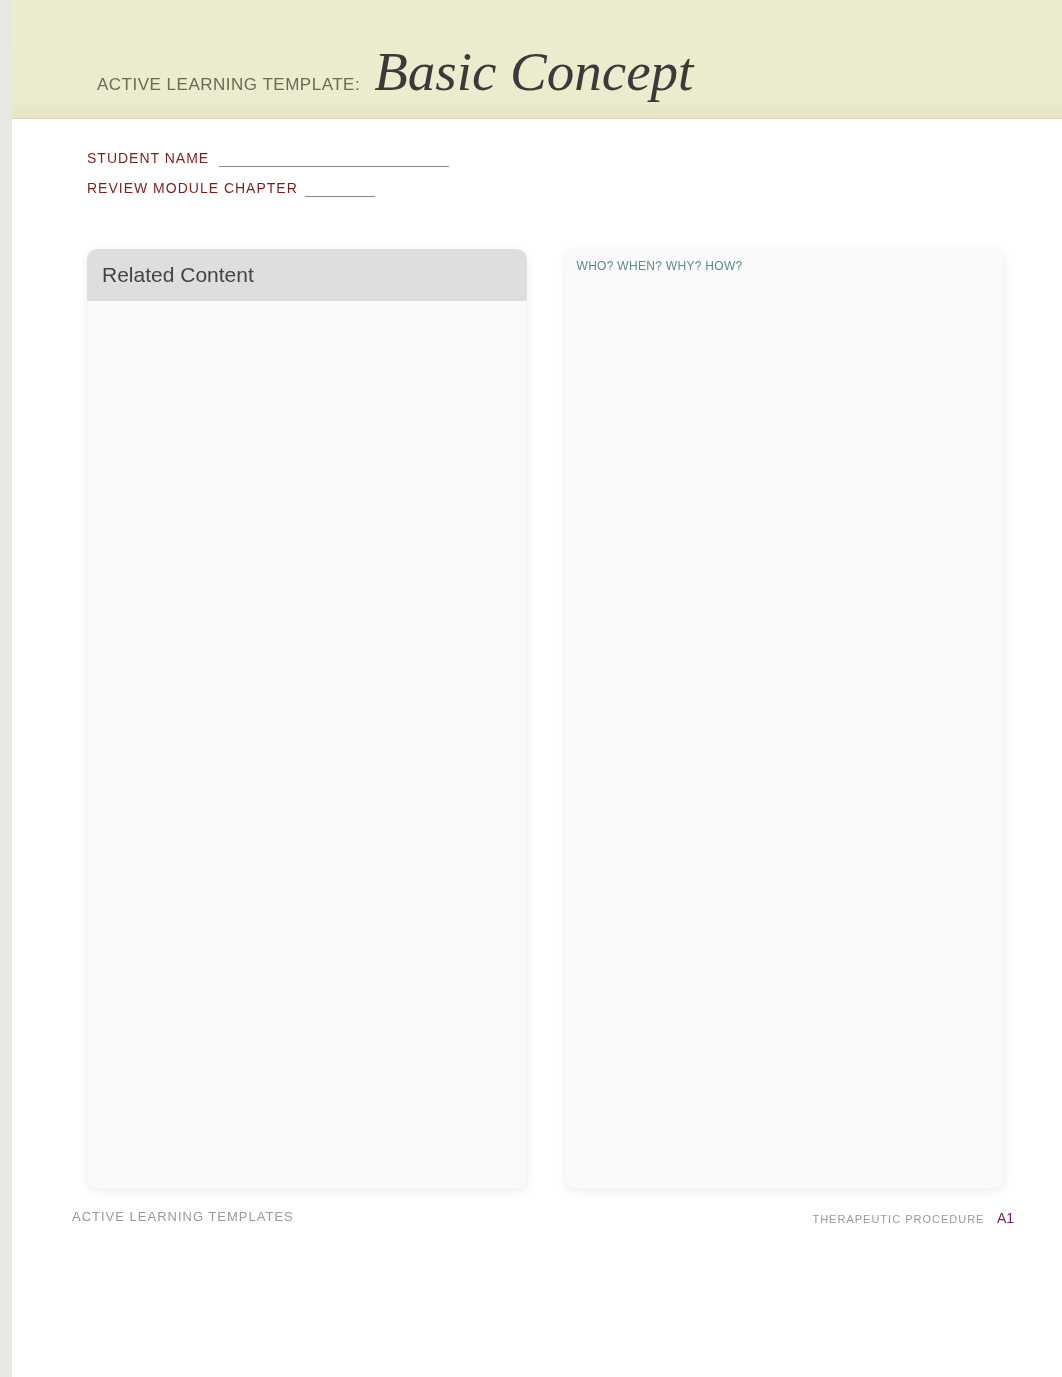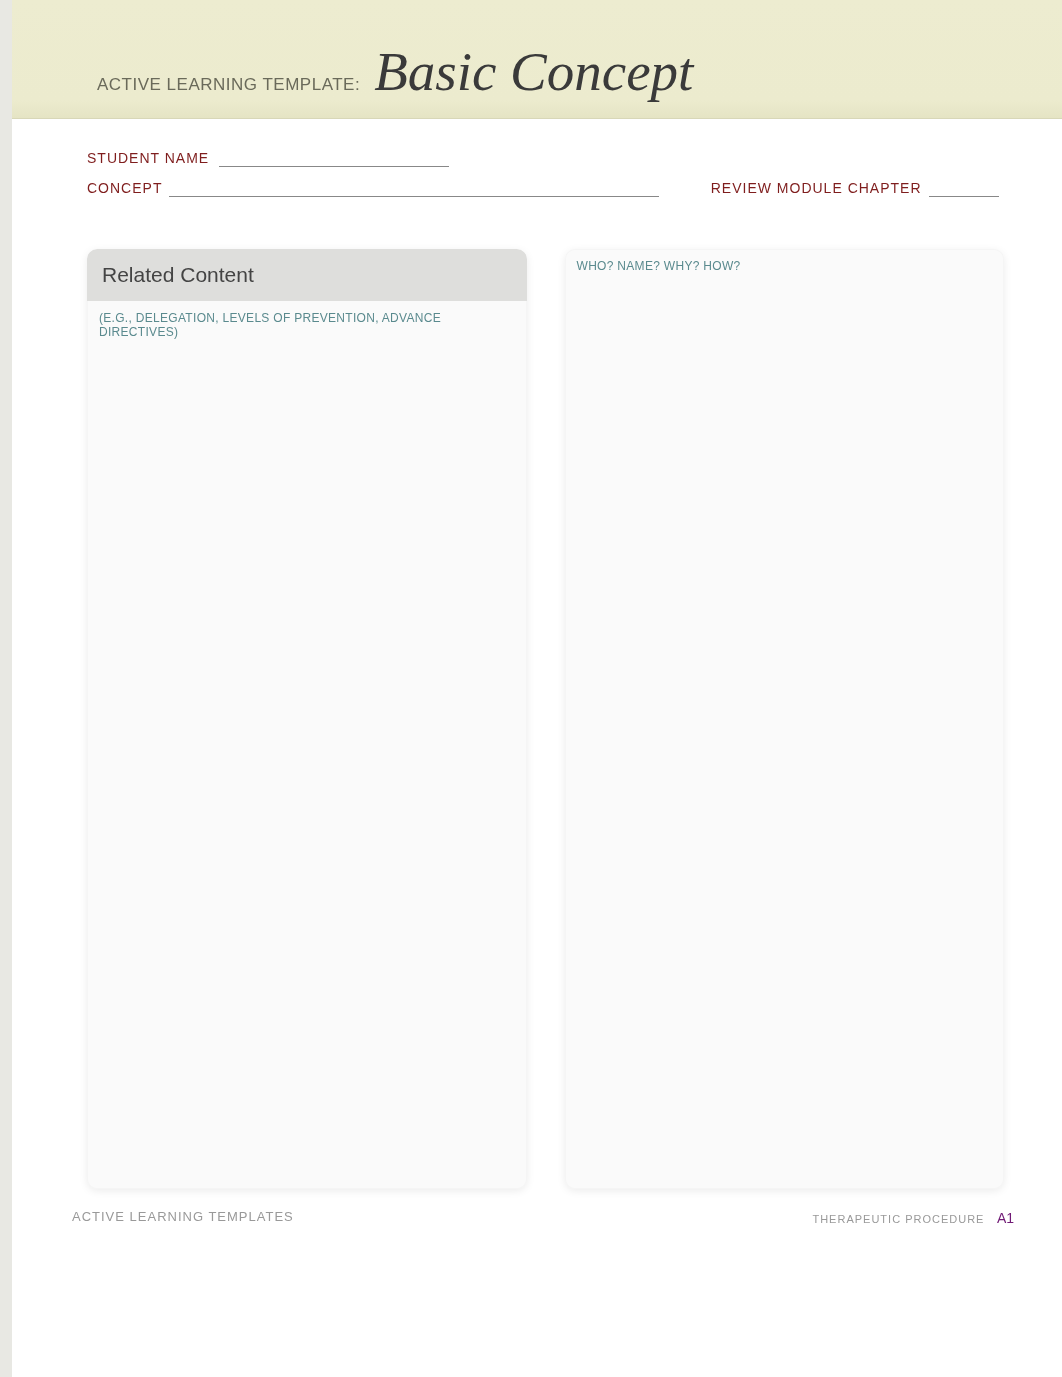"CONCEPT" div.field-group { html: <div> <span>CONCEPT</span> <span> <span></span> </span> </div> -> none }
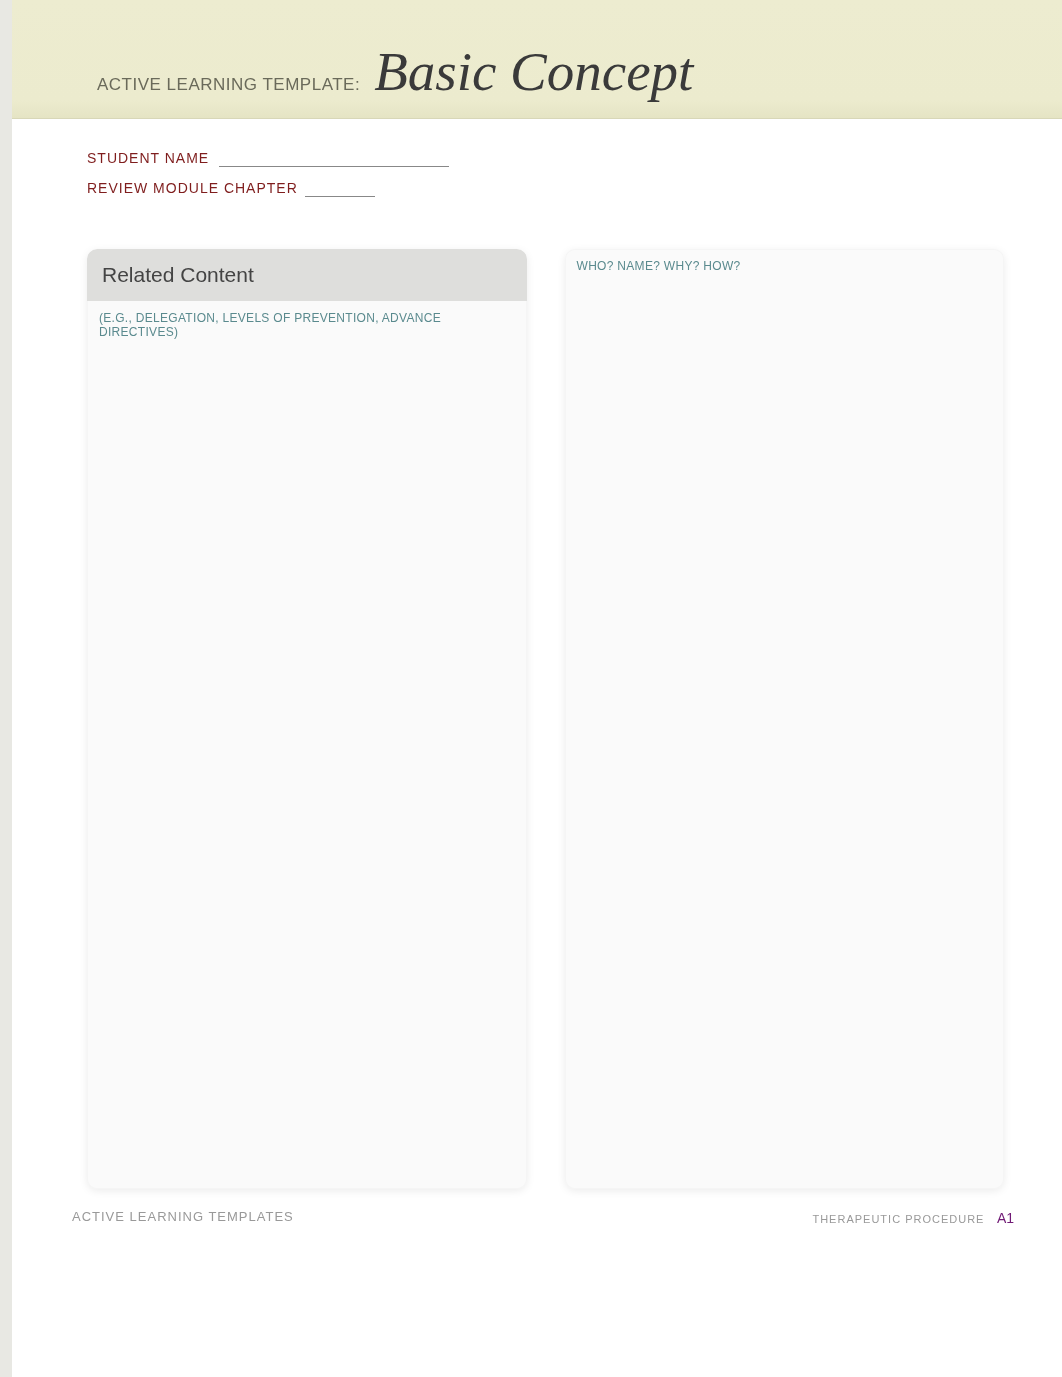"WHO? NAME? WHY? HOW?" div.column-subtitle { text: NAME -> WHEN }
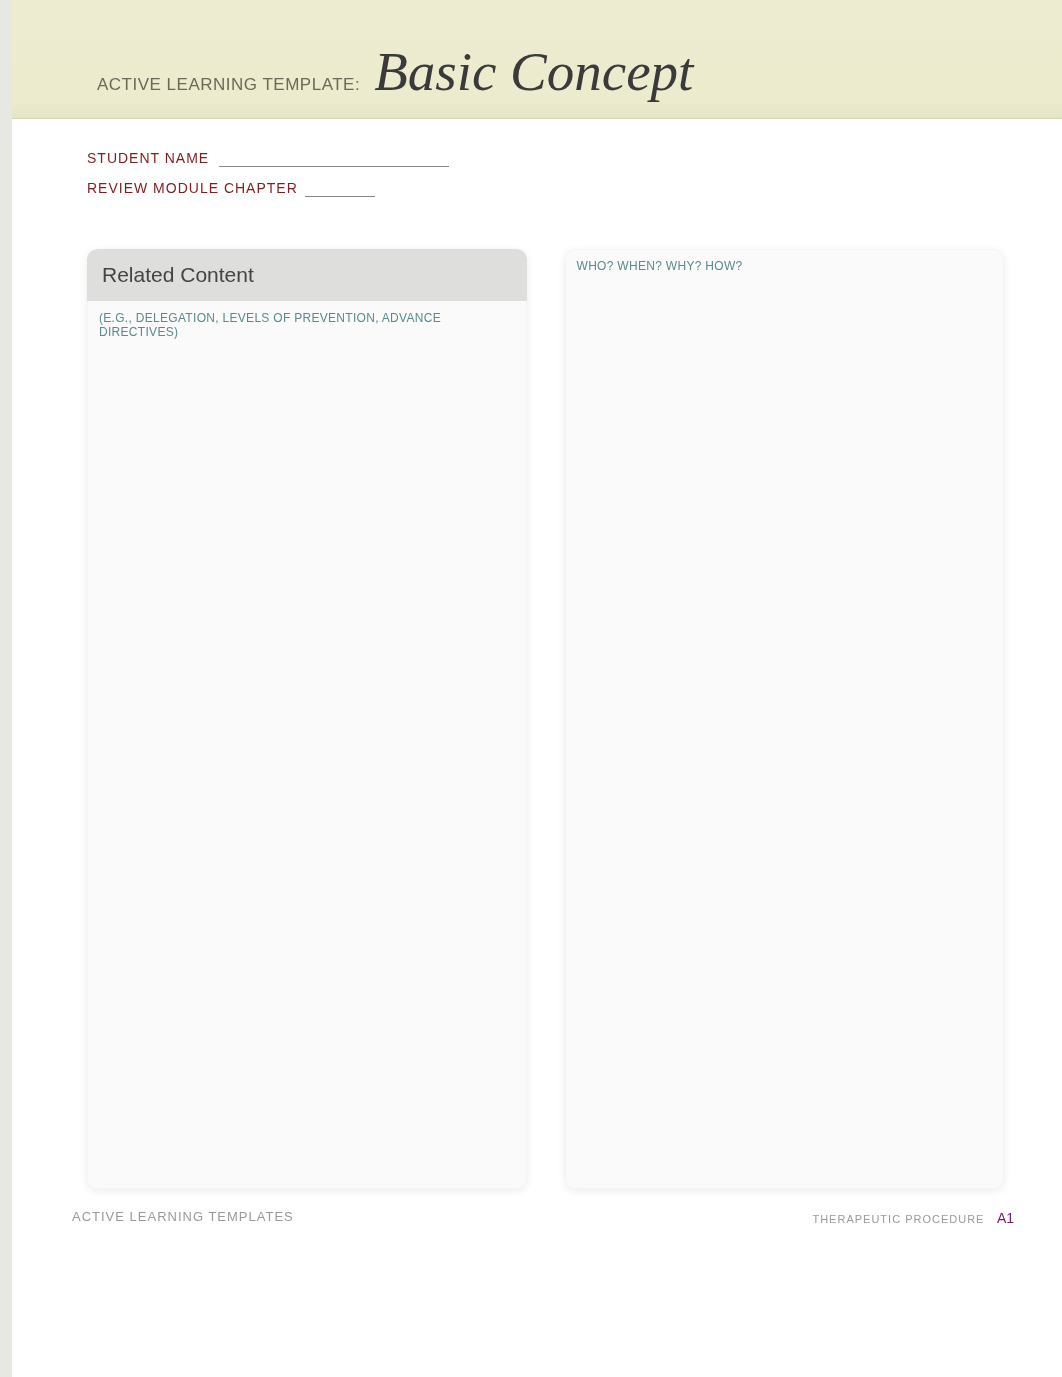"(E.G., DELEGATION, LEVELS OF PREVENTION," div.column-subtitle { html: <div>(E.G., DELEGATION, LEVELS OF PREVENTION, ADVANCE DIRECTIVES)</div> -> none }
